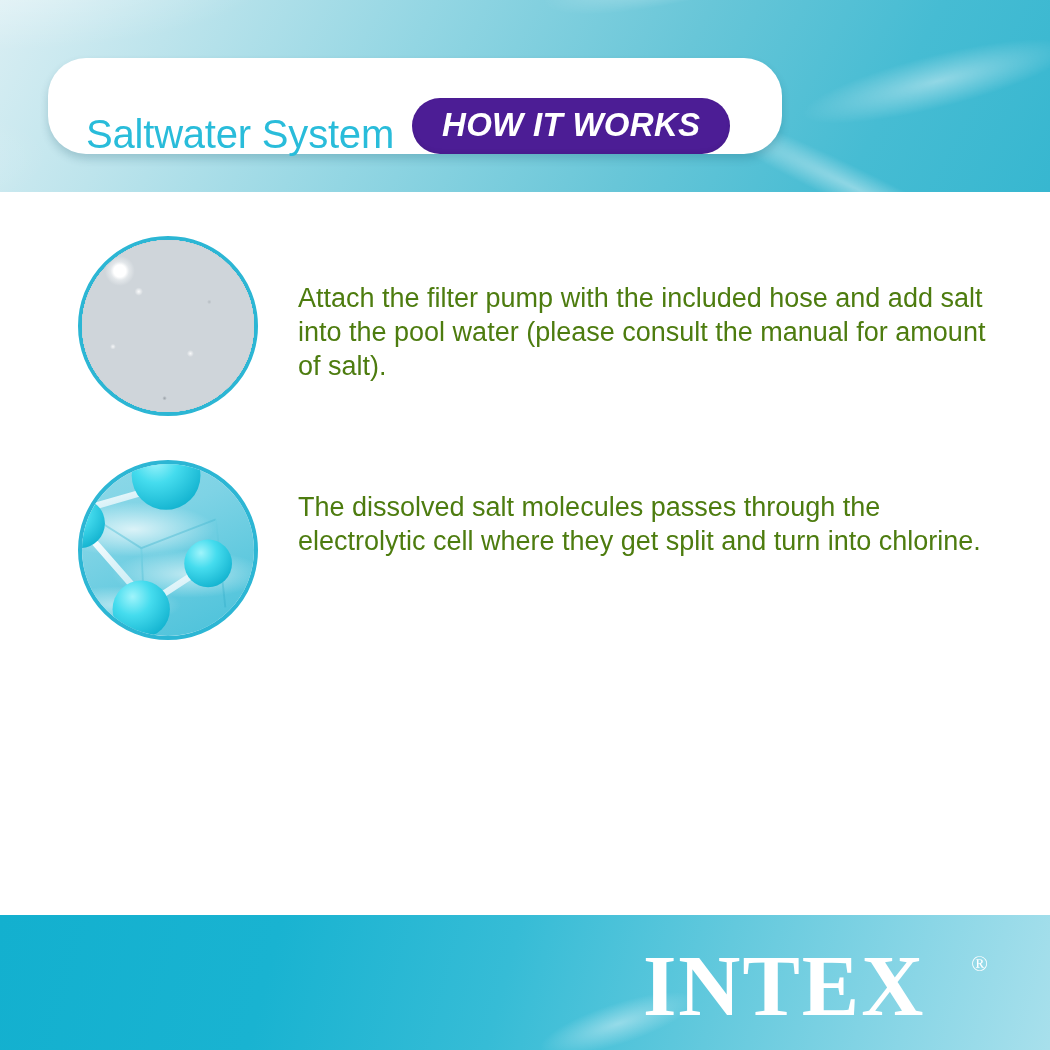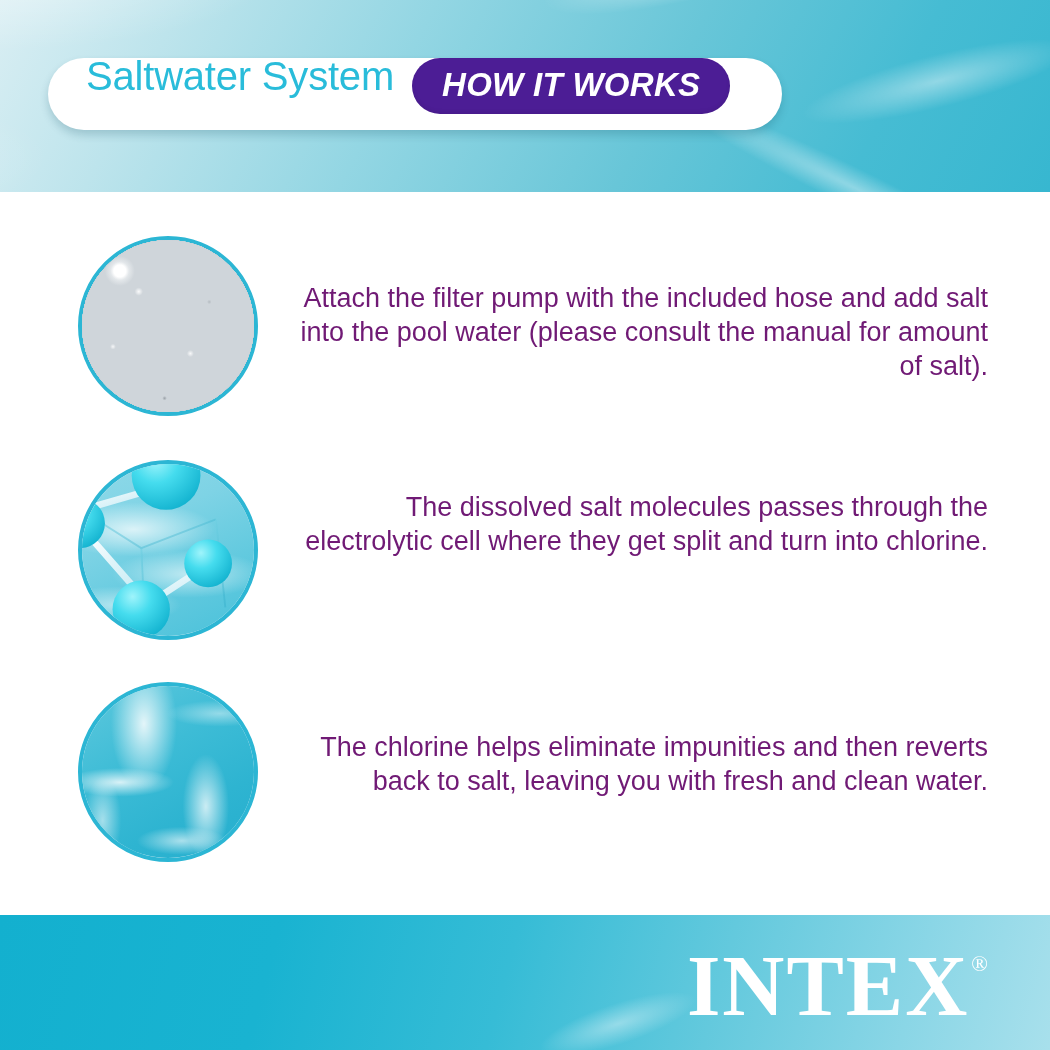"Saltwater System" .title-pill { align-items: flex-start -> flex-end; height: 72px -> 96px }
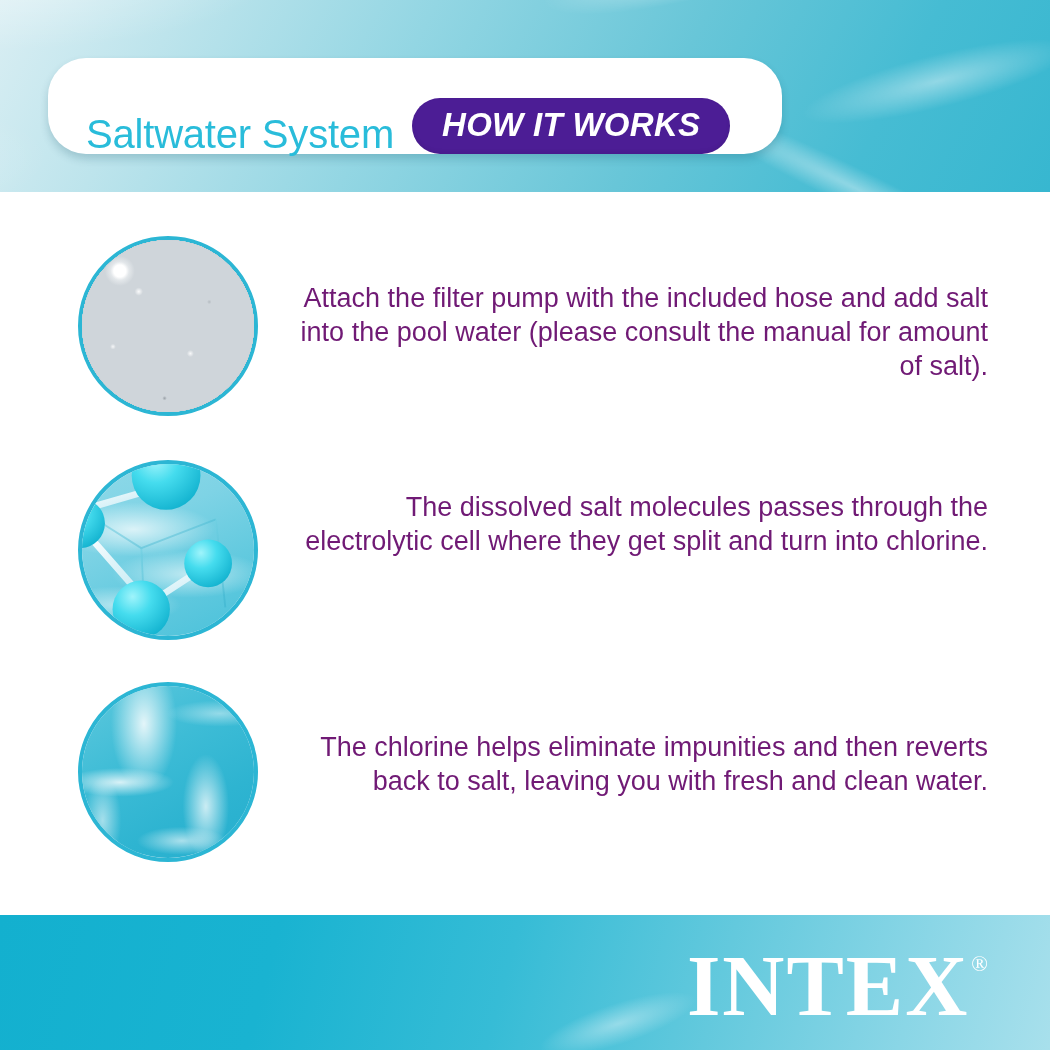"Attach the filter pump with" .step-text { color: #701a75 -> #4d7c0f; text-align: right -> none }
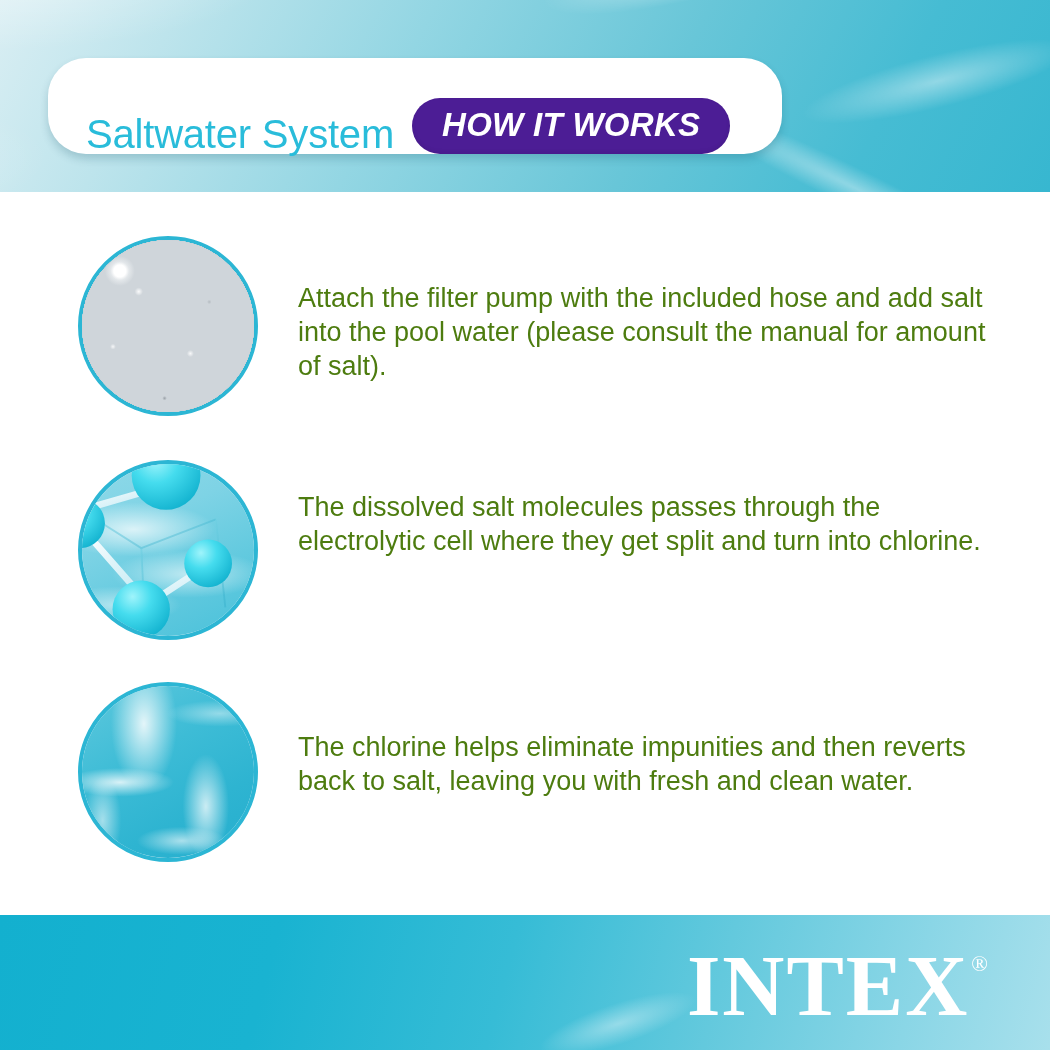"The chlorine helps eliminate impunities" div.step { html: <div> <div> <div></div> </div> <div>The chlorine helps eliminate impunities and then reverts back to salt, leaving you with fresh and clean water.</div> </div> -> none }
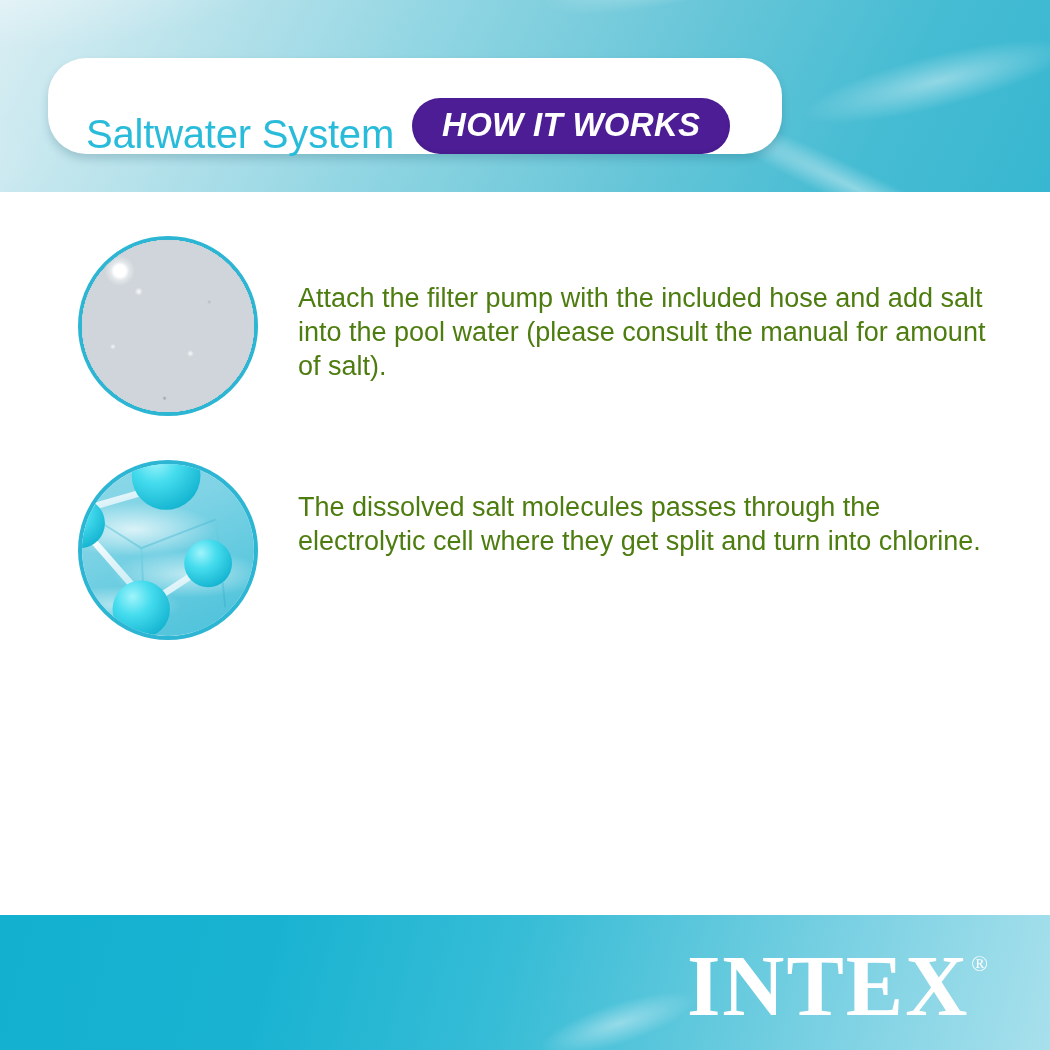"INTEX" .brand { gap: none -> 44px }
